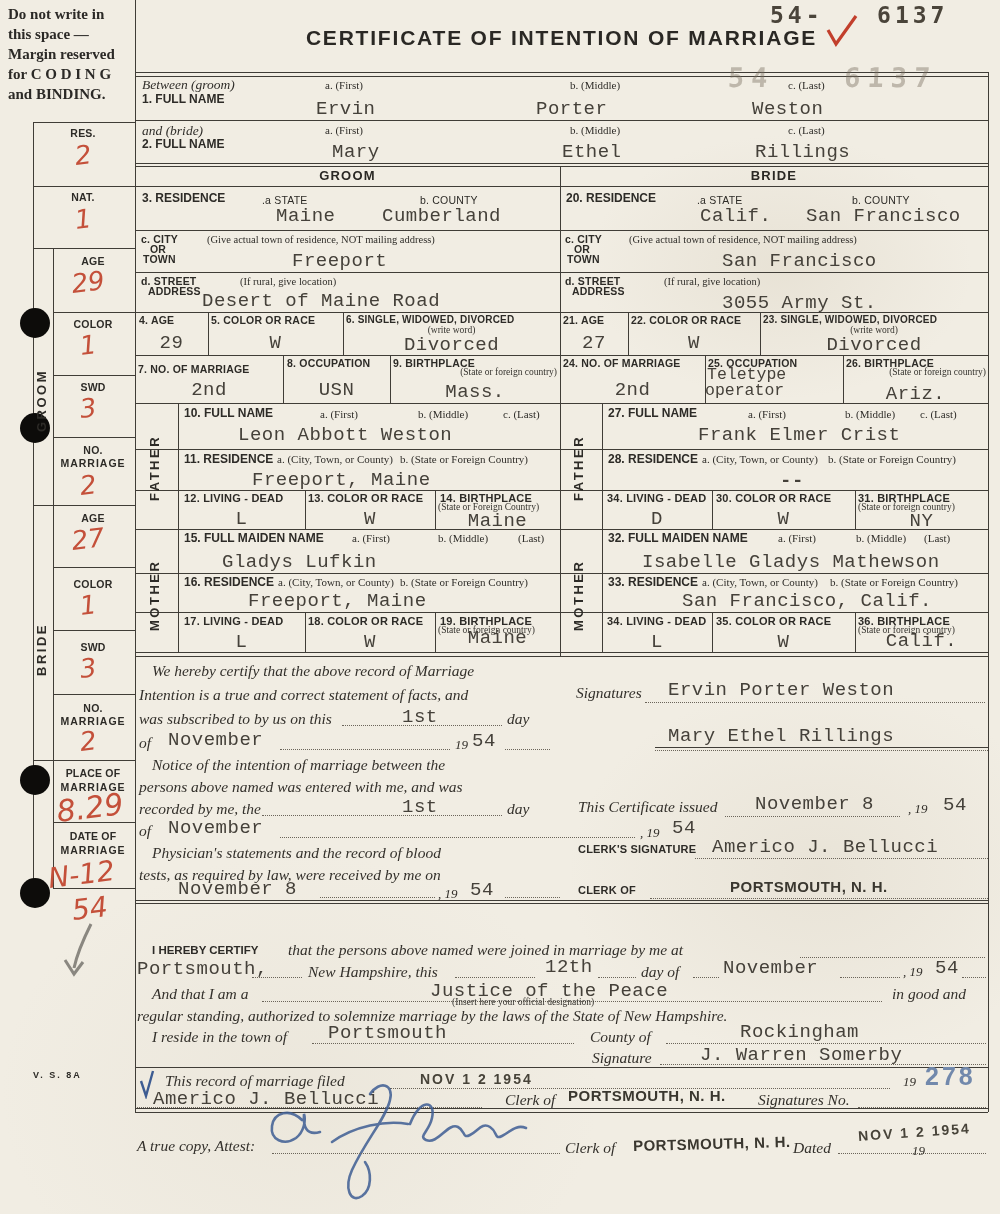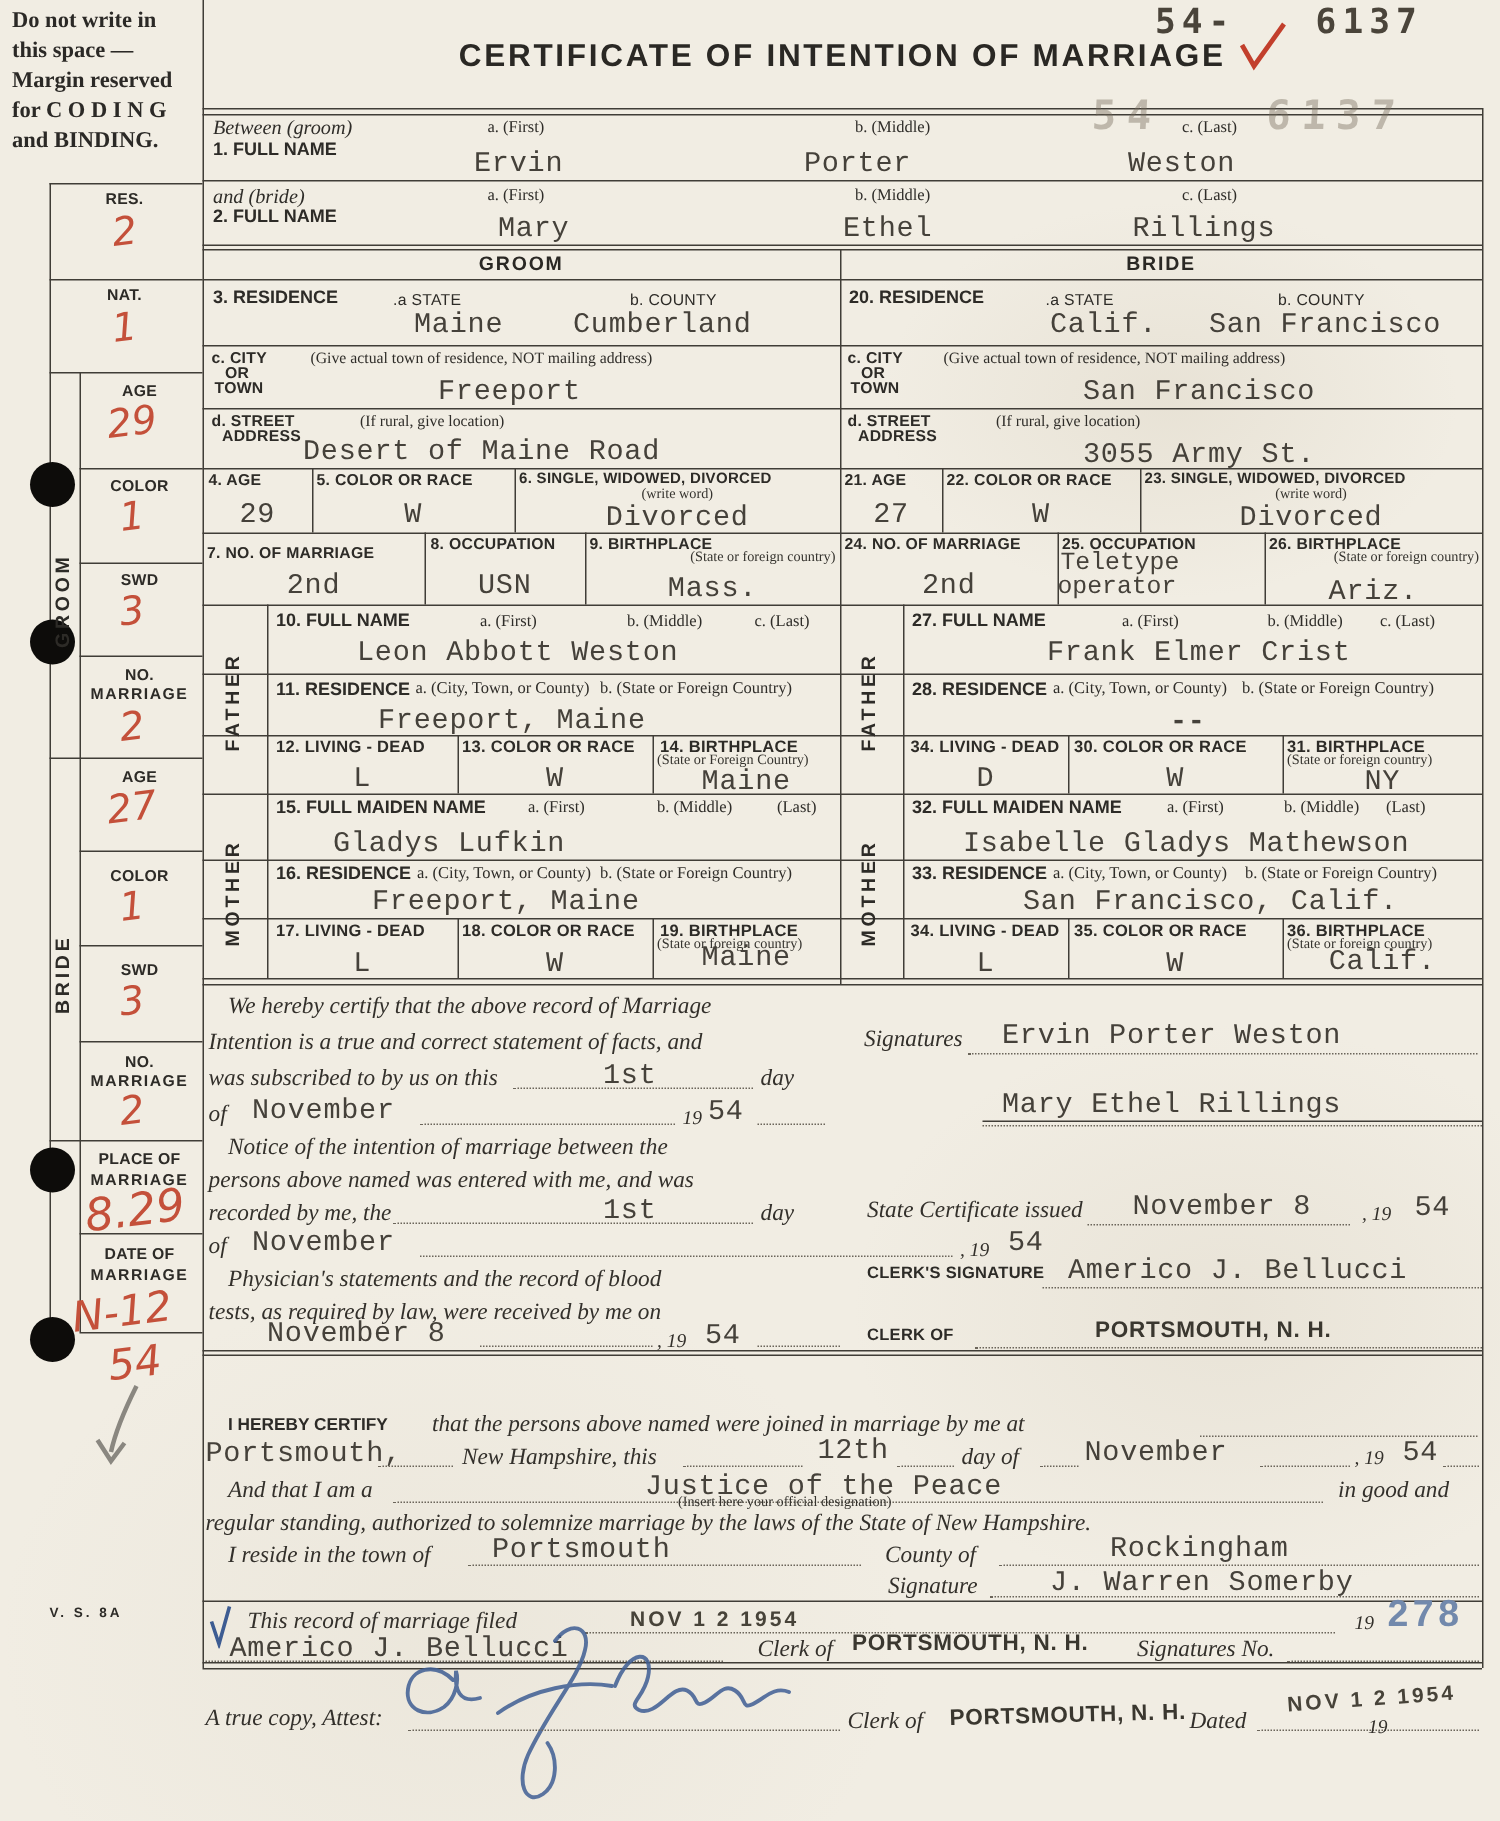"State Certificate issued" div.it { text: State -> This }
